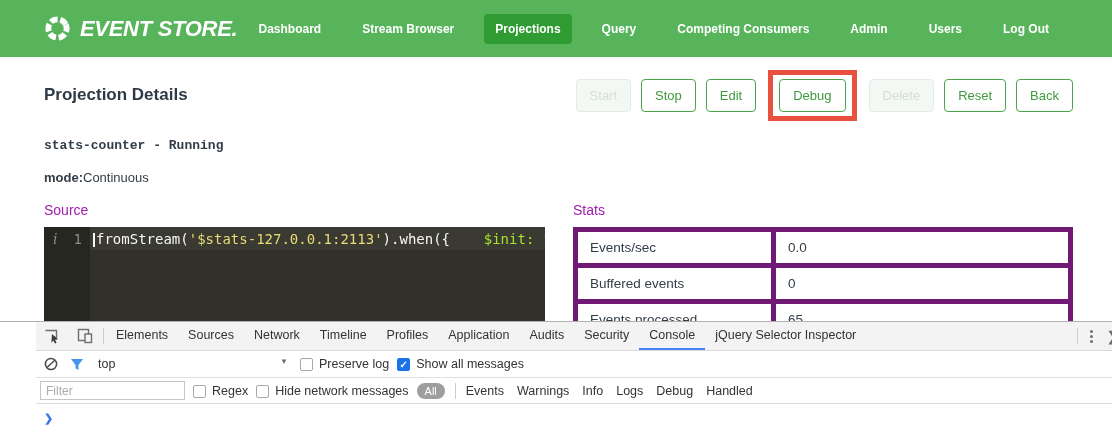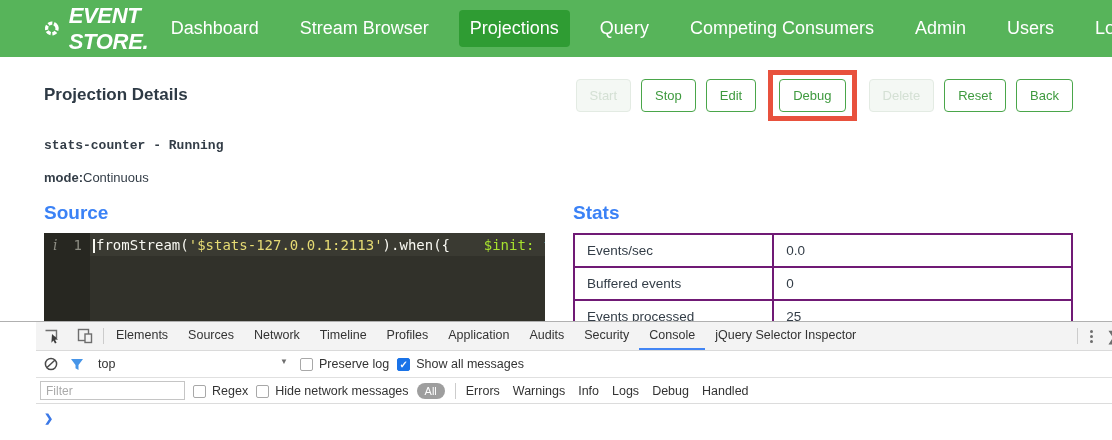"Dashboard" .nav-item { font-size: 18px -> 12px; font-weight: normal -> bold }
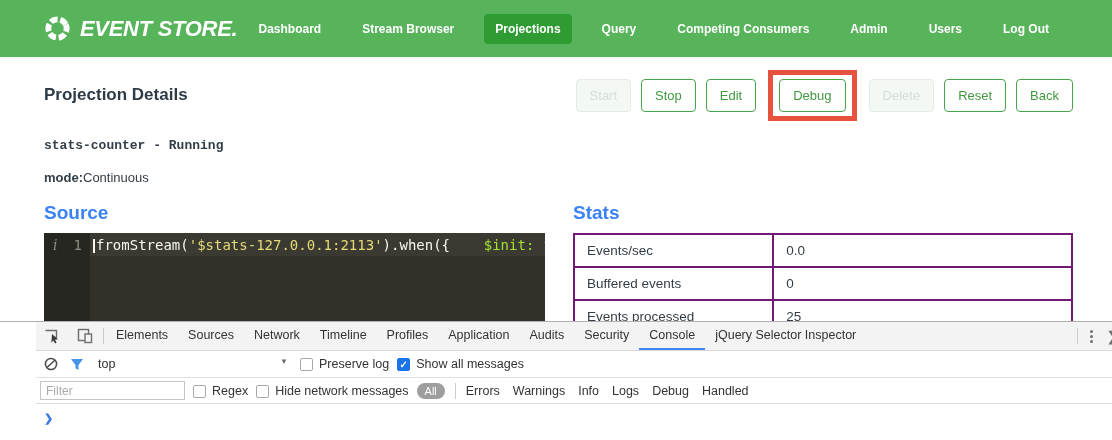"Source" .section-heading { color: #3b82f6 -> #a21caf; font-size: 19px -> 14px; font-weight: bold -> normal }
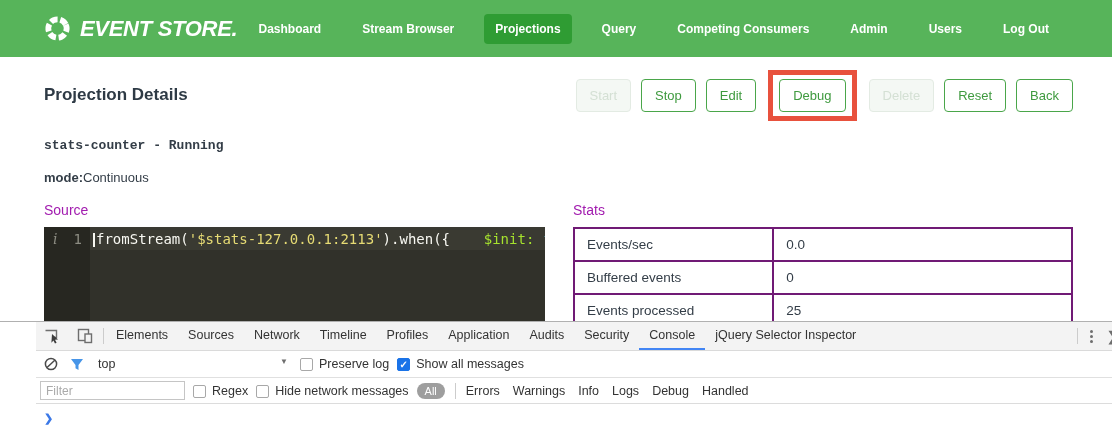"Events/sec" .stats-table td { border: 2px solid #701a75 -> 5px solid #701a75 }
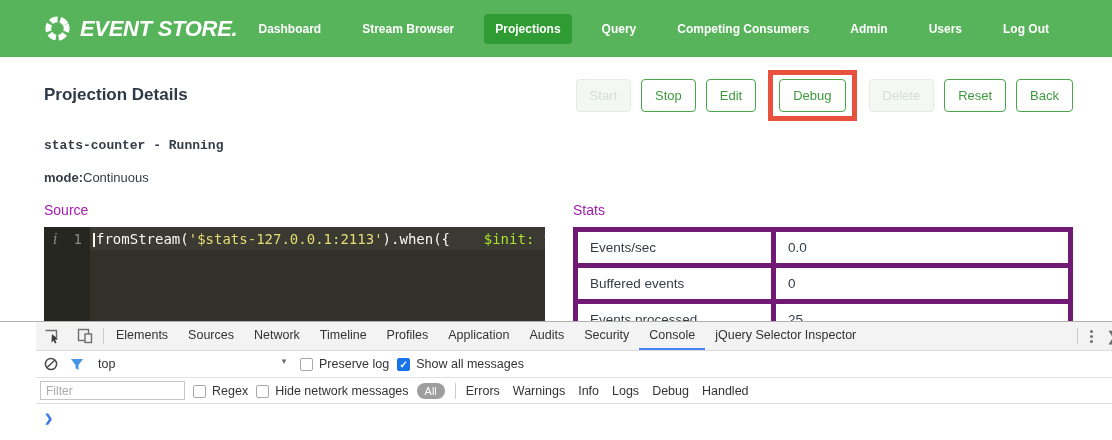"25" td { text: 25 -> 65 }
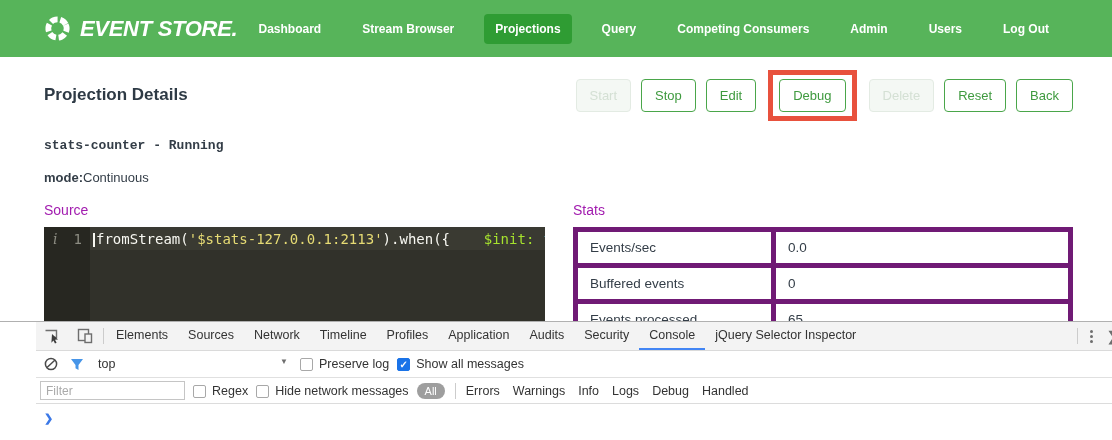"Errors" span.level { text: Errors -> Events }
